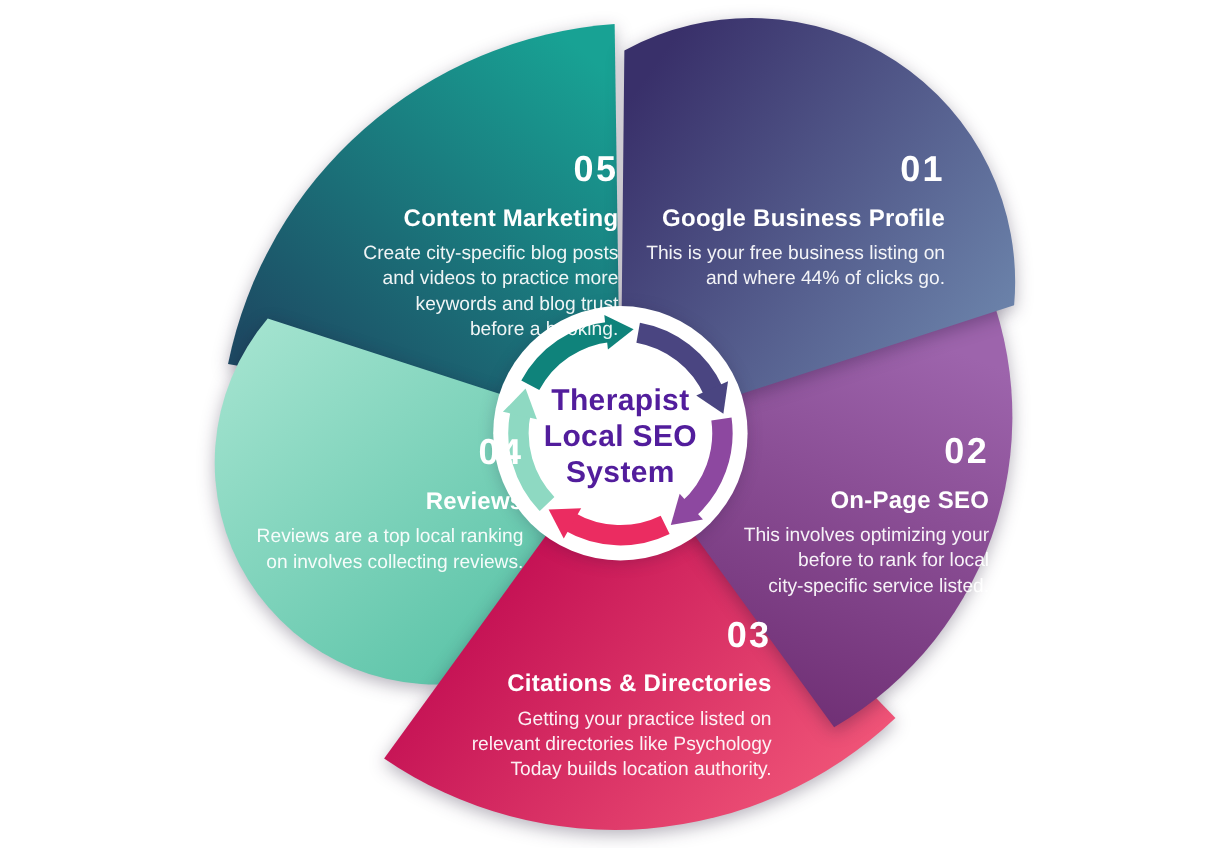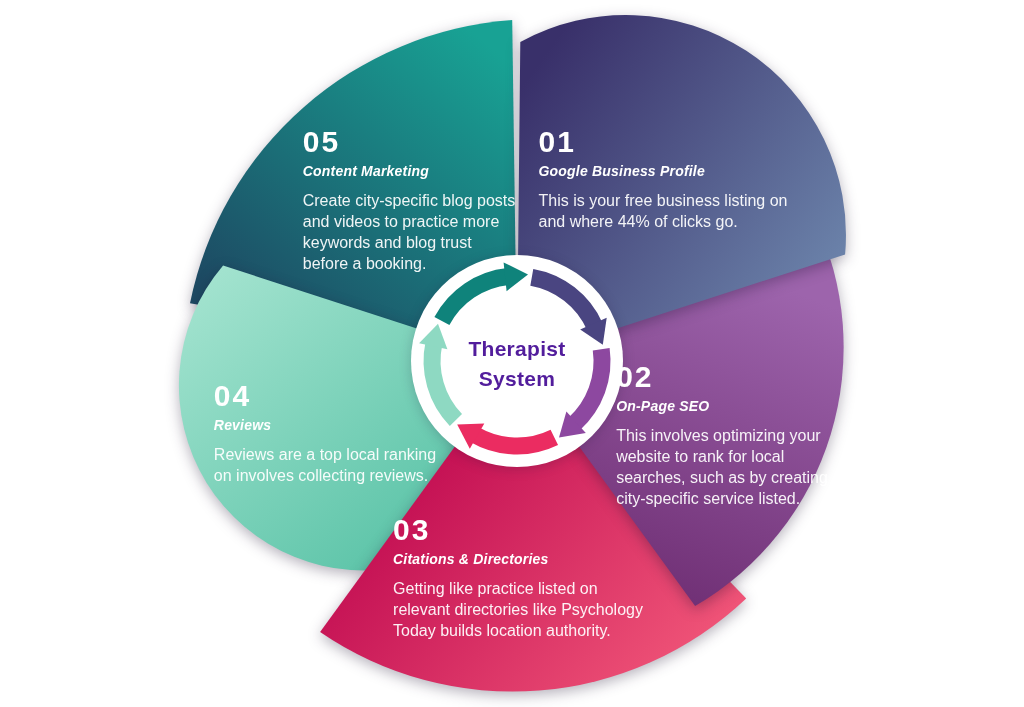"05" .seg-label { text-align: left -> right }
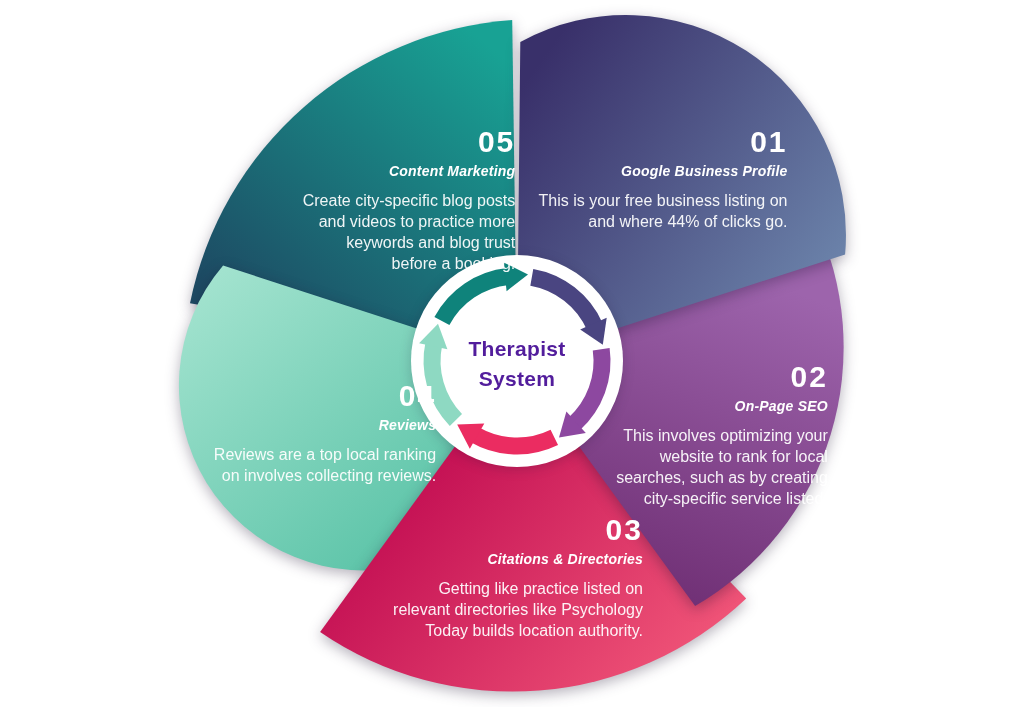"Content Marketing" .seg-head { font-size: 14px -> 20px; font-style: italic -> none; margin-top: 0 -> 11px }
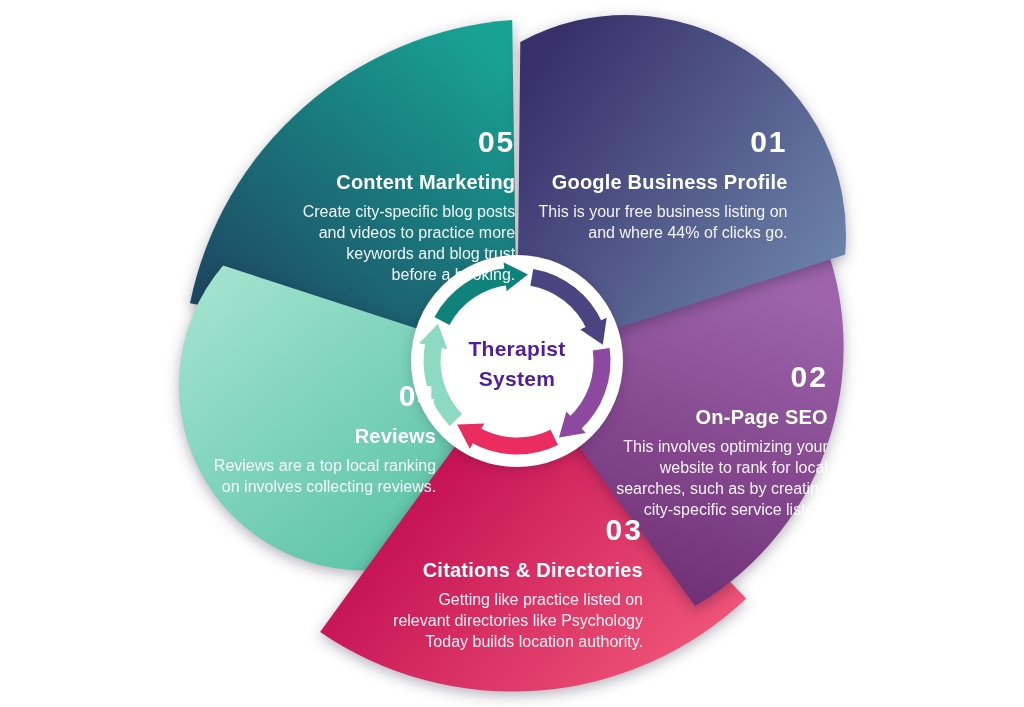"Therapist" .center-title { font-size: 21px -> 25px }
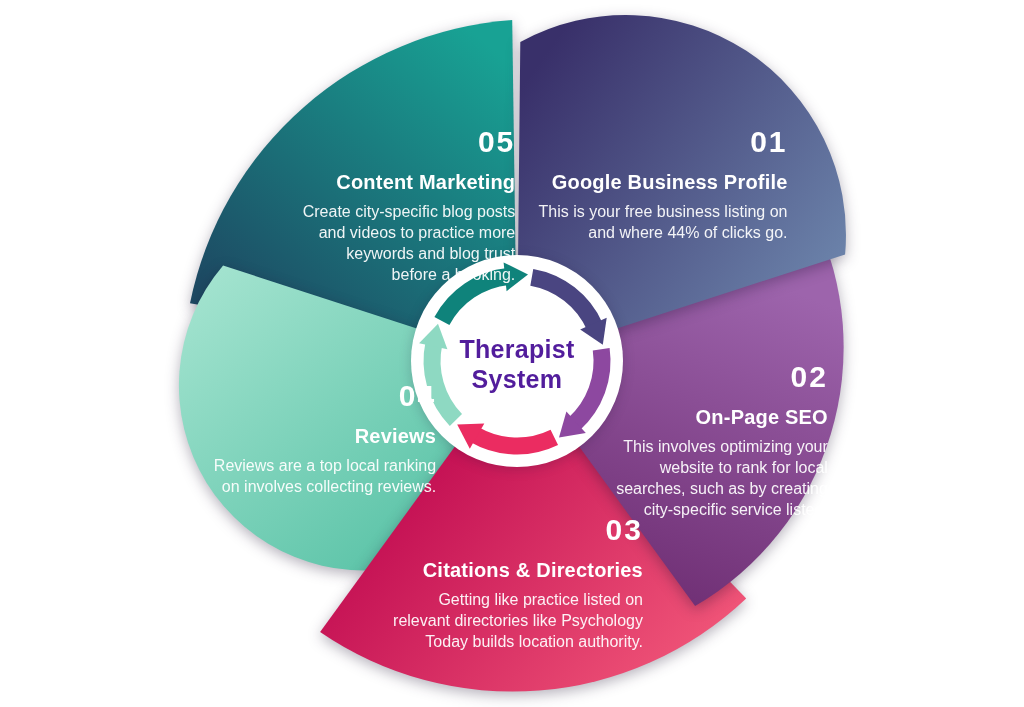"04" div.seg-label { top: 379px -> 361px }
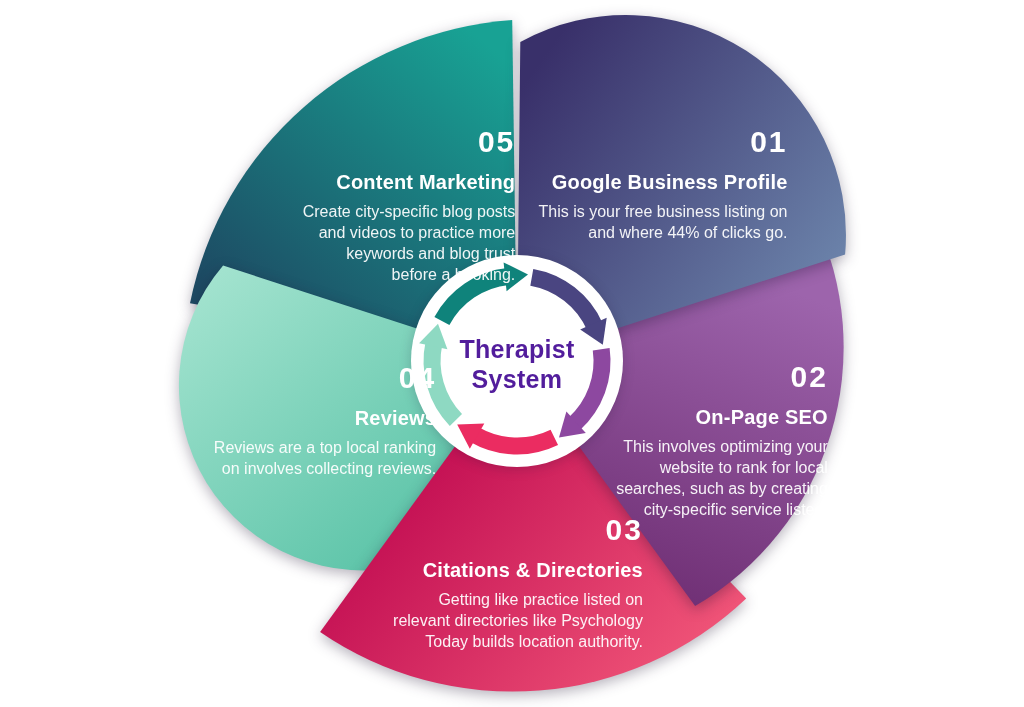"Local SEO" div { html: none -> <div>Local SEO</div> }
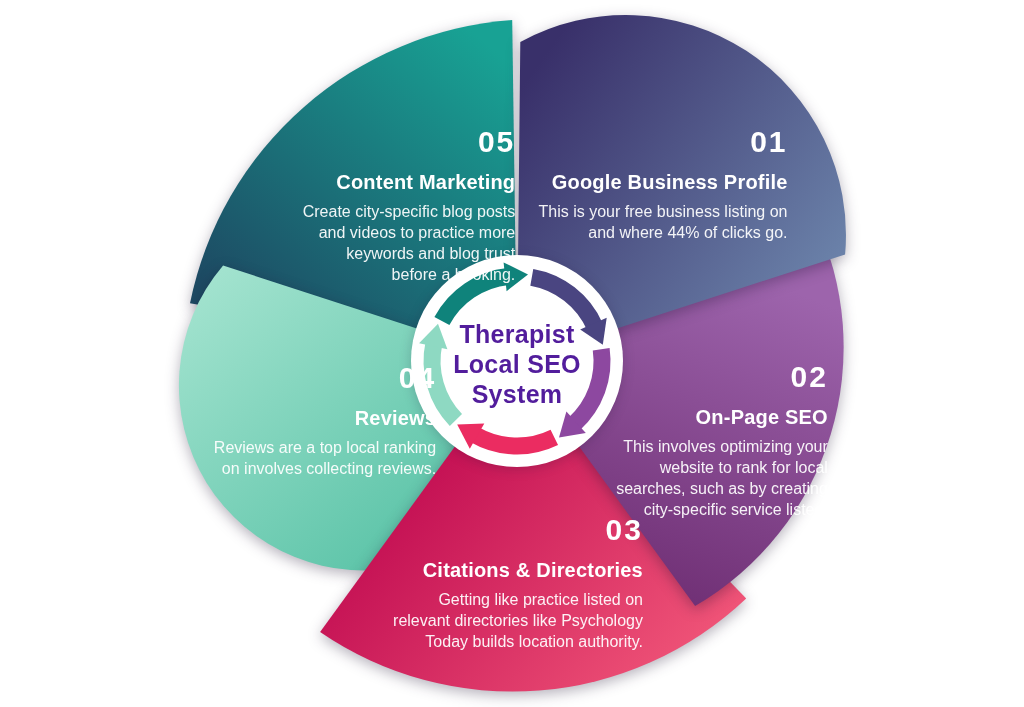"website to rank for local" div.seg-line { text: website -> before }
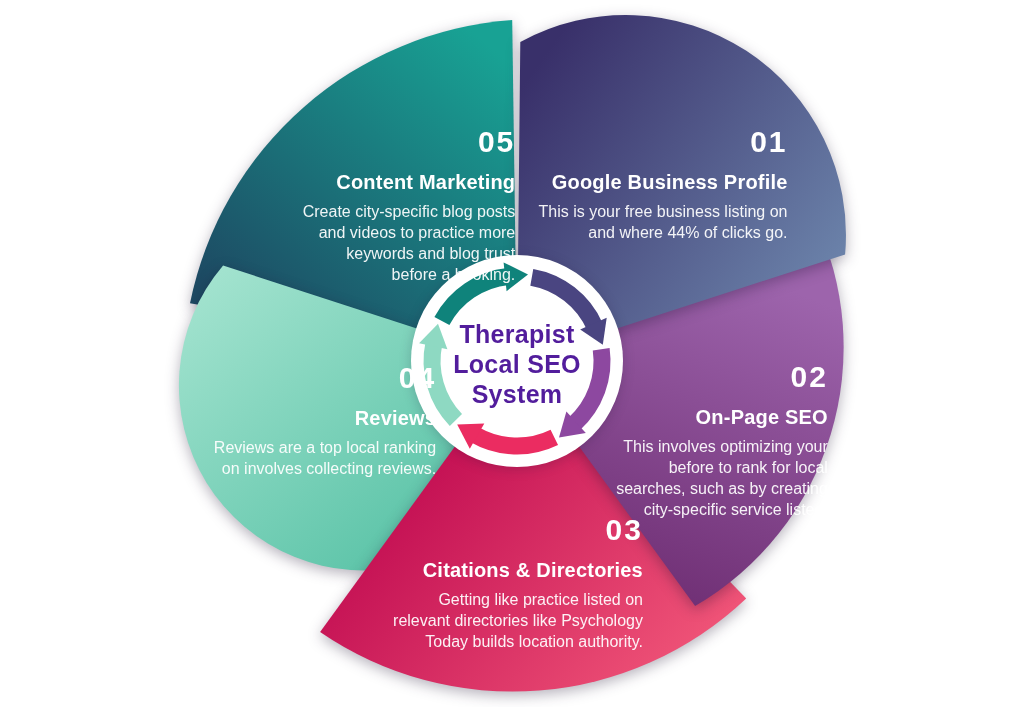"searches, such as by creating" div.seg-line { html: <div>searches, such as by creating</div> -> none }
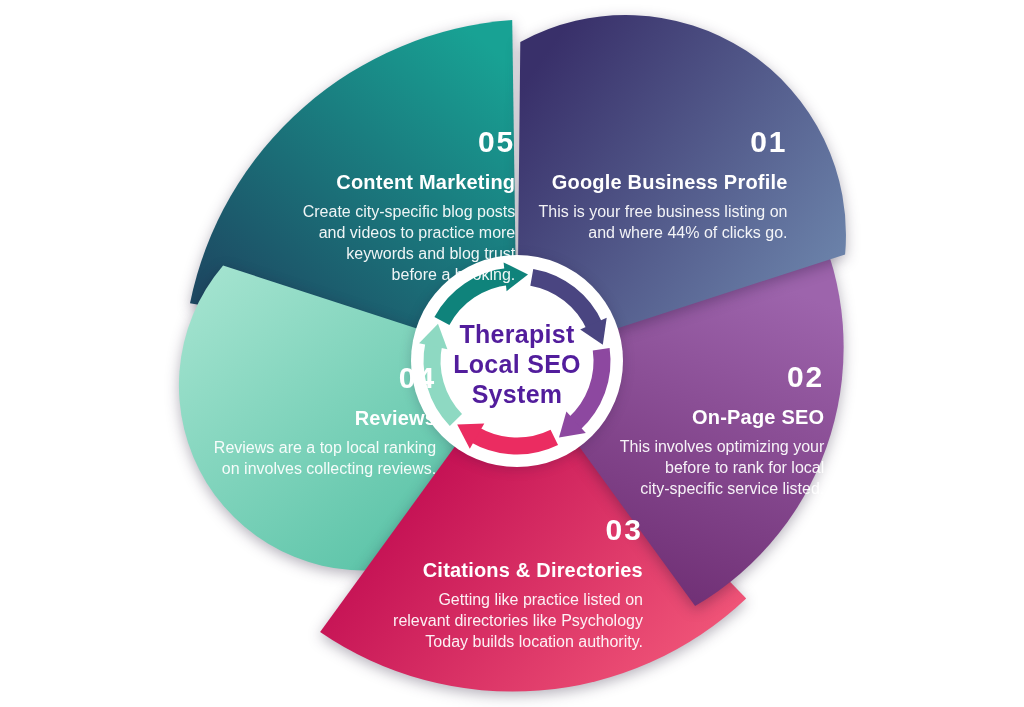"Getting like practice listed on" div.seg-line { text: like -> your }
